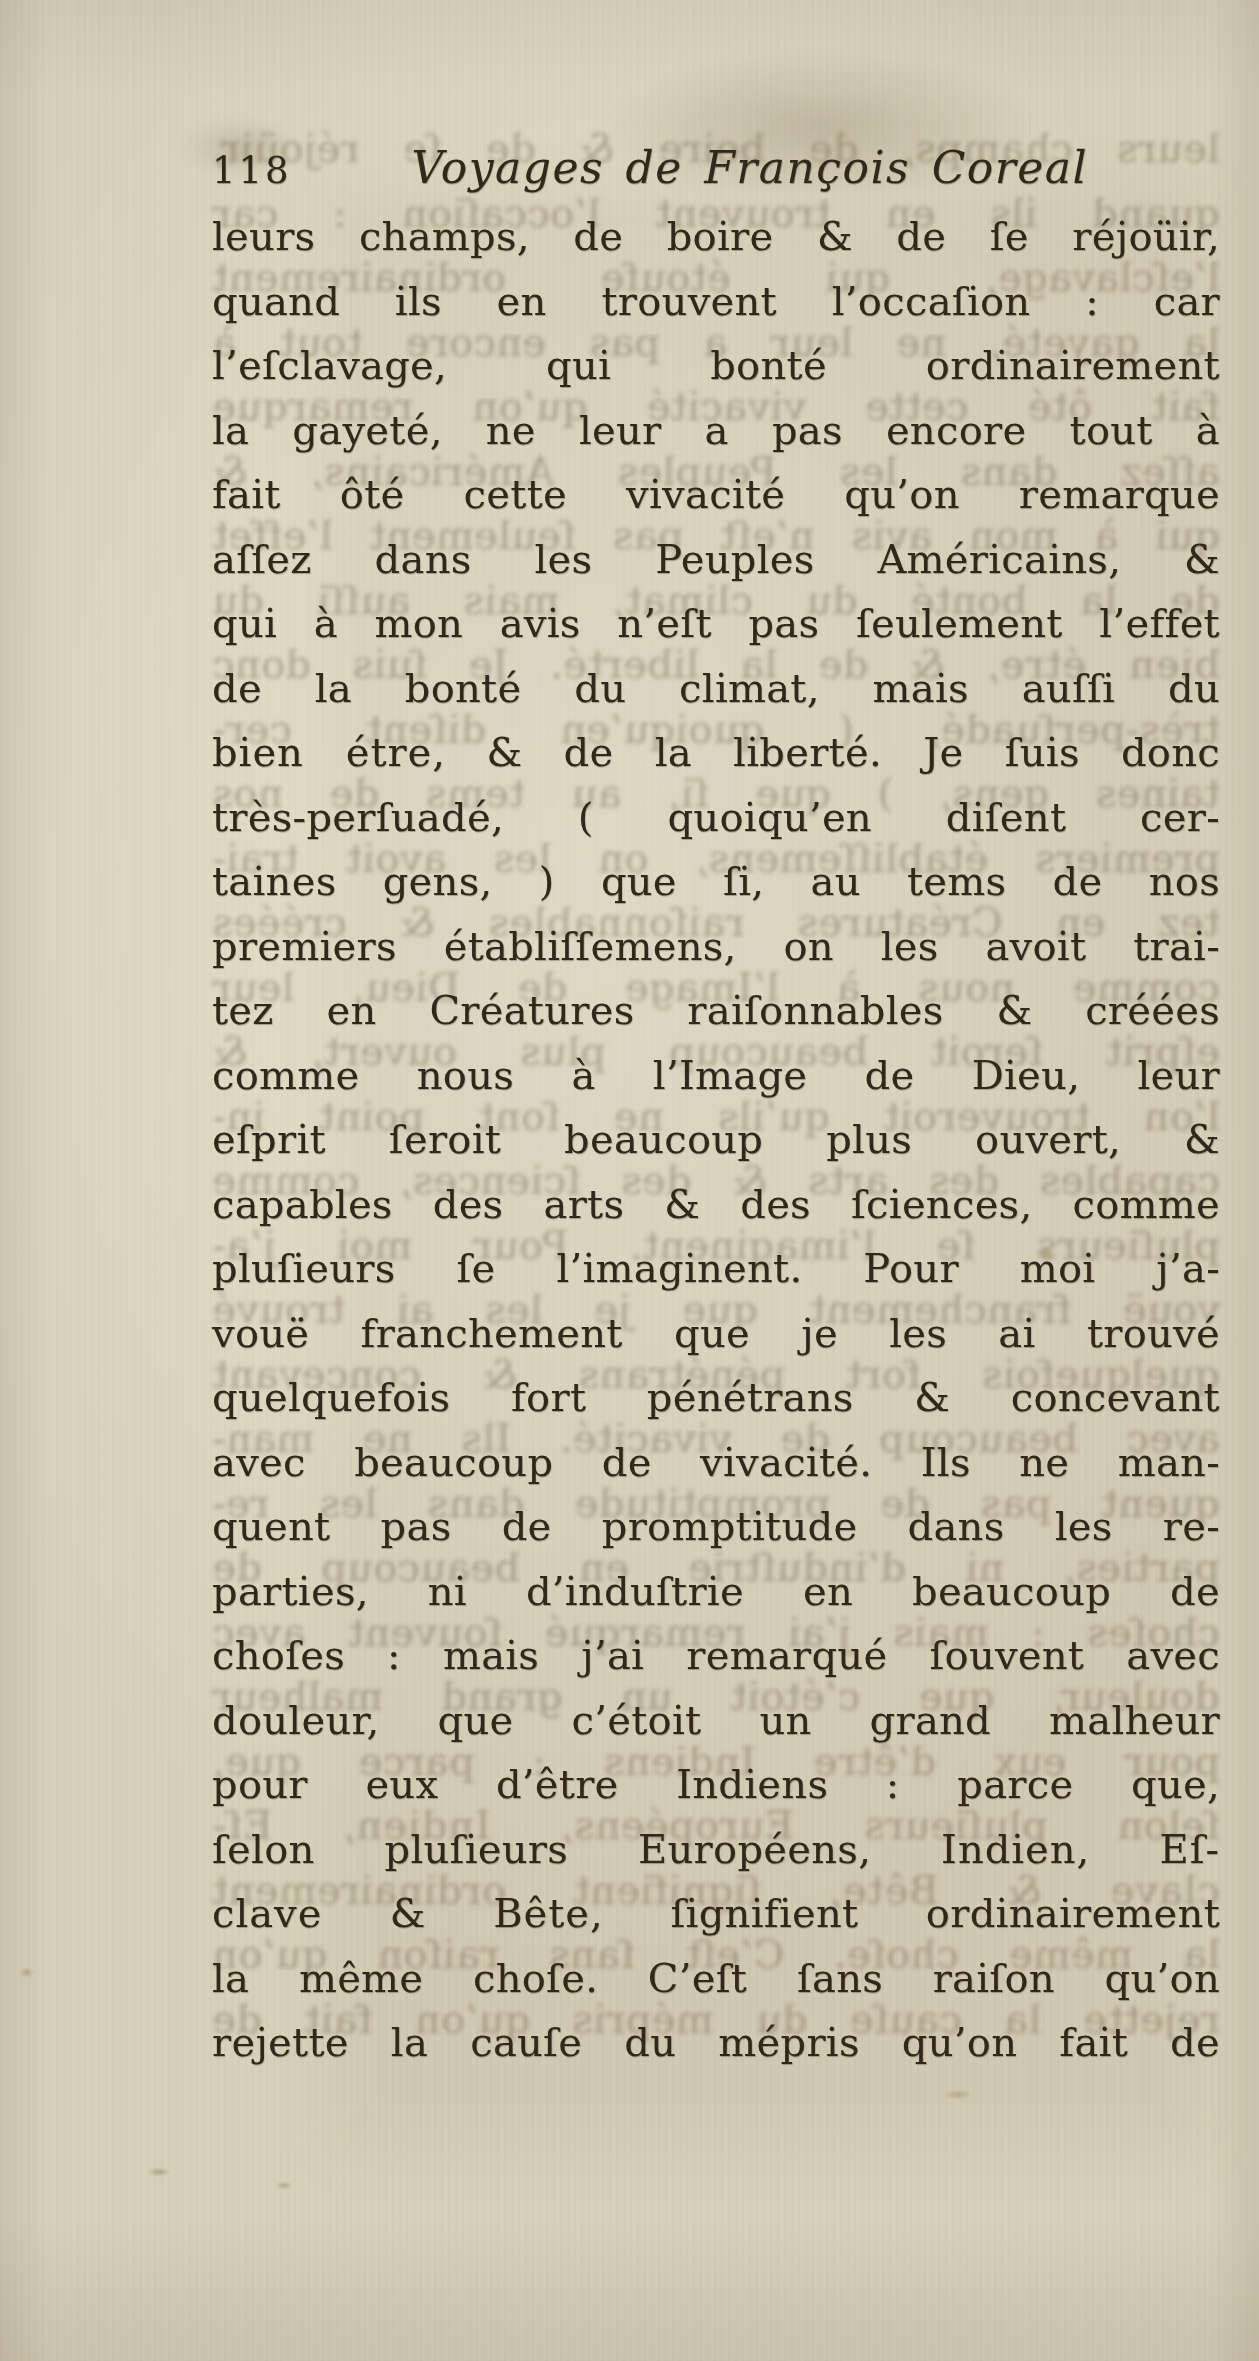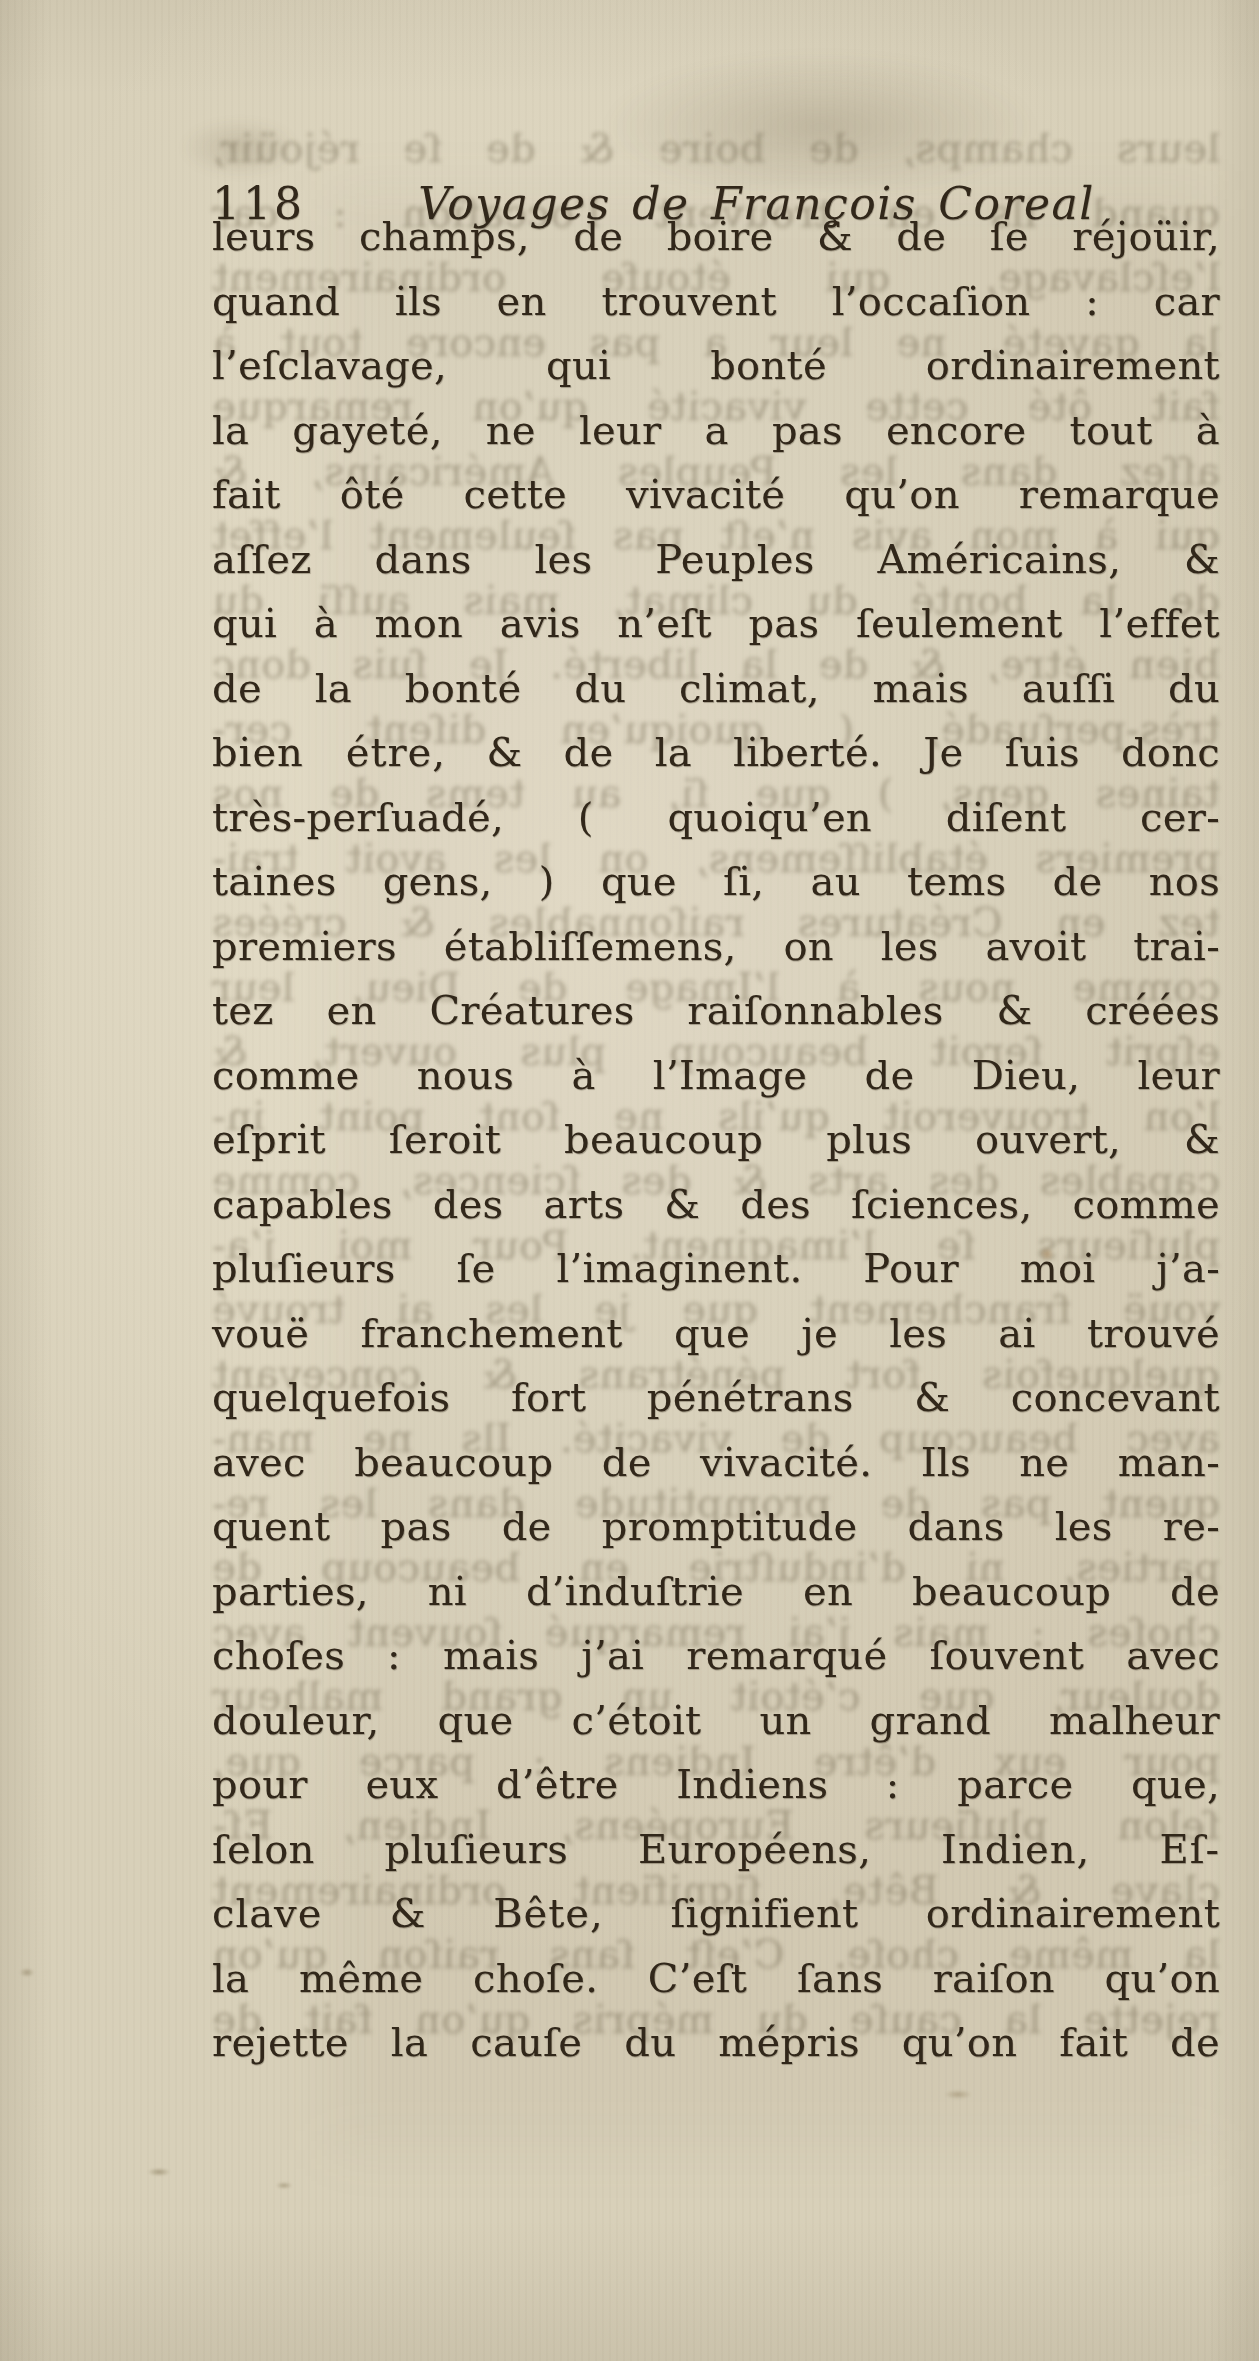"118" .pagenum { font-size: 44px -> 37px }
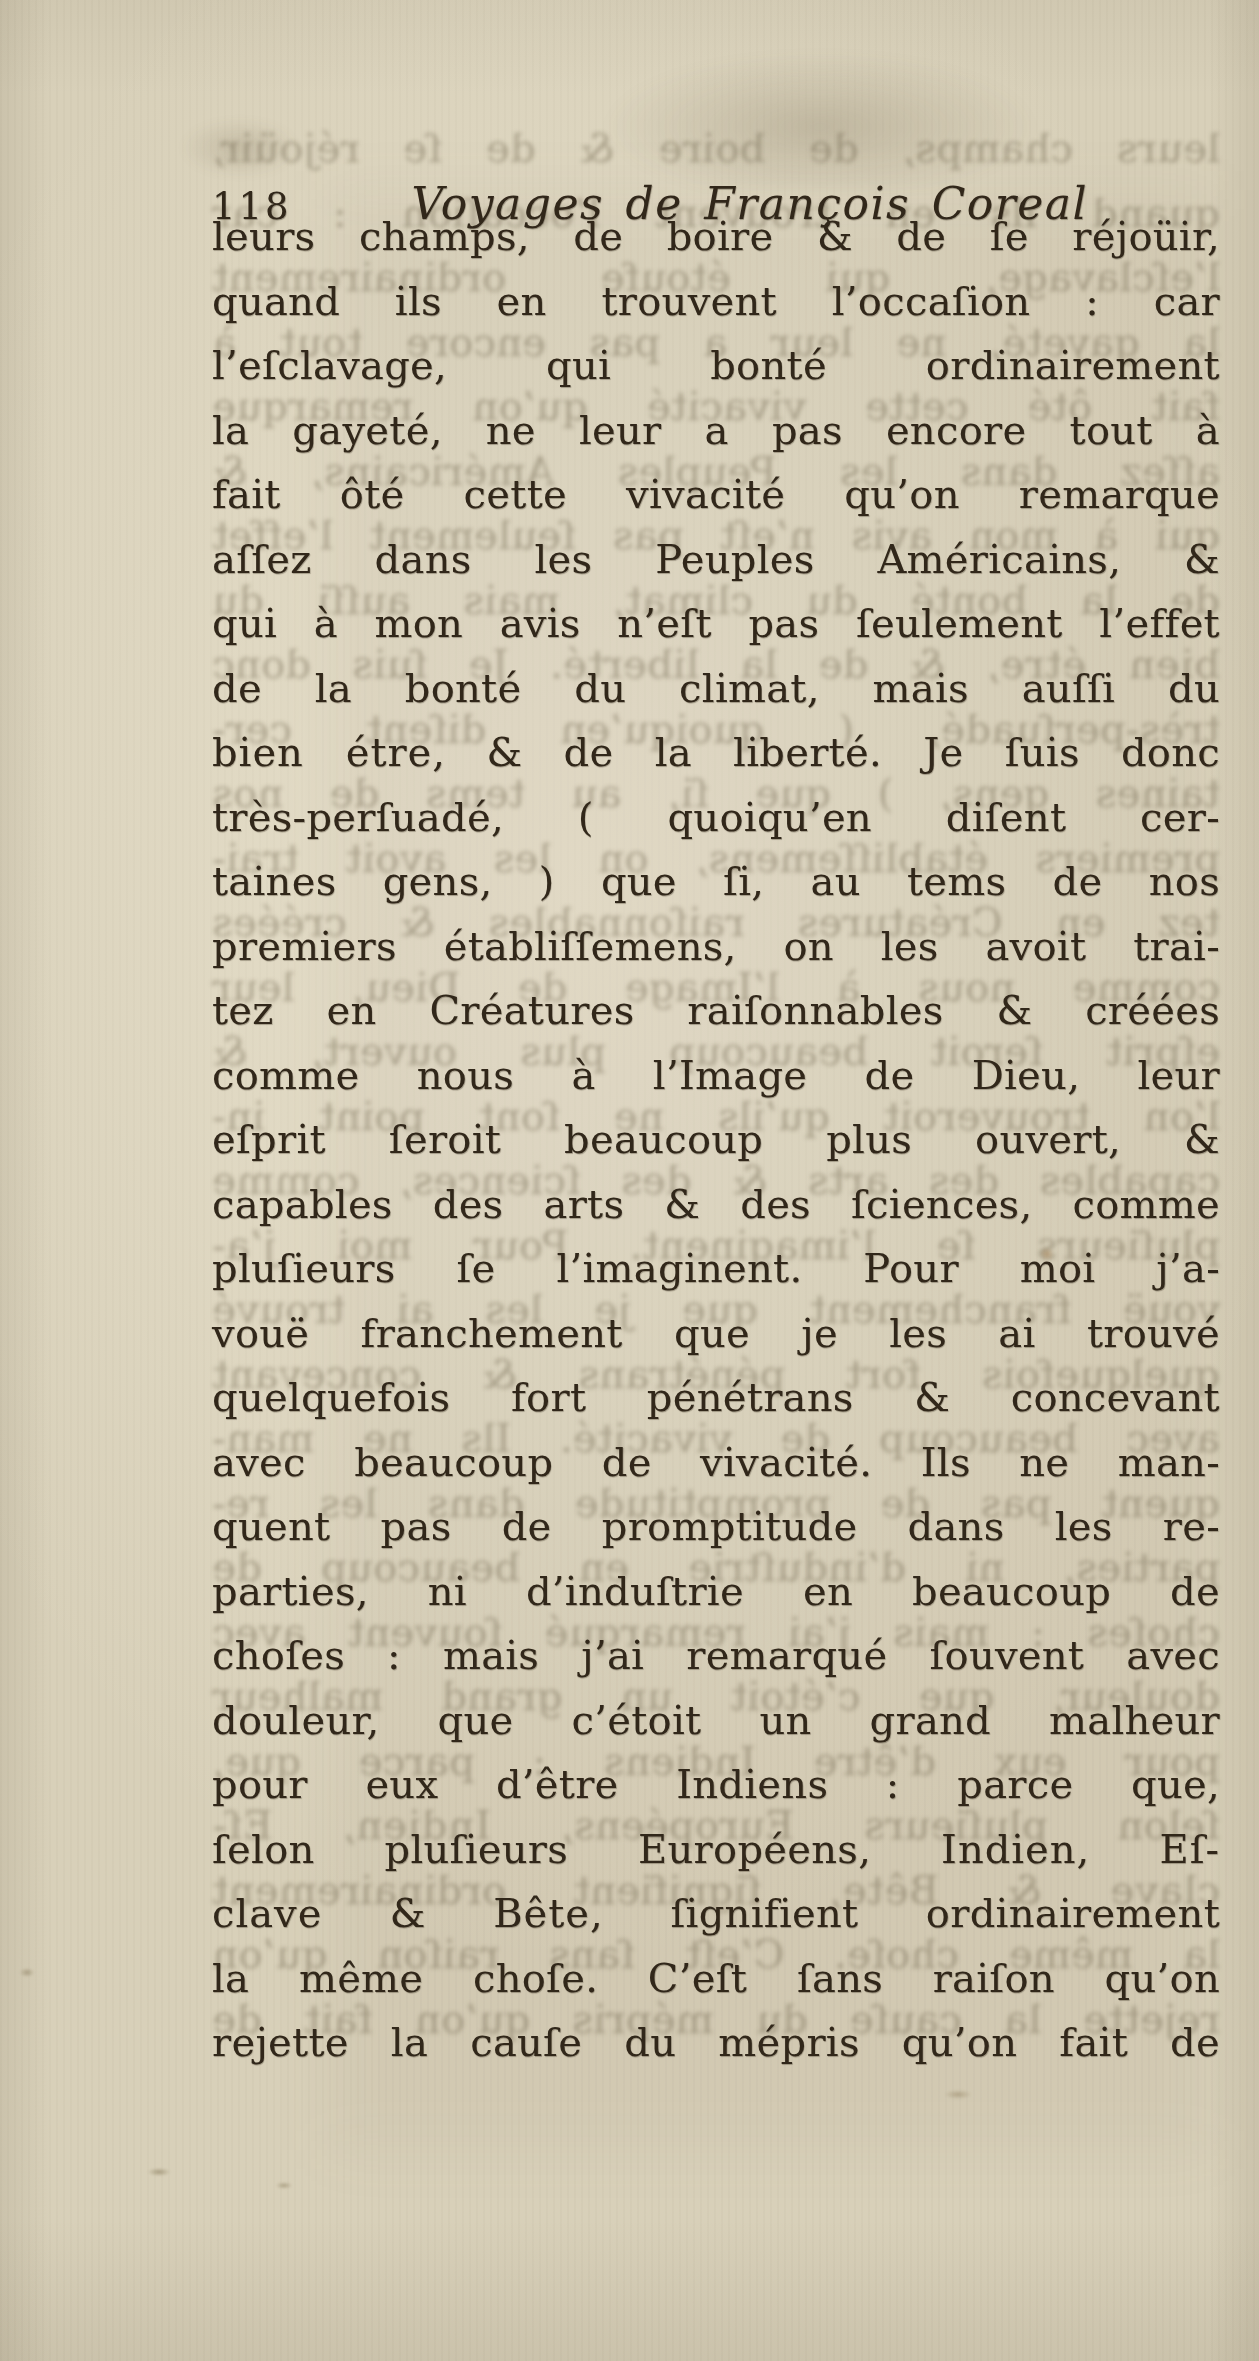"Voyages de François Coreal" .title { margin-top: 36px -> none }
